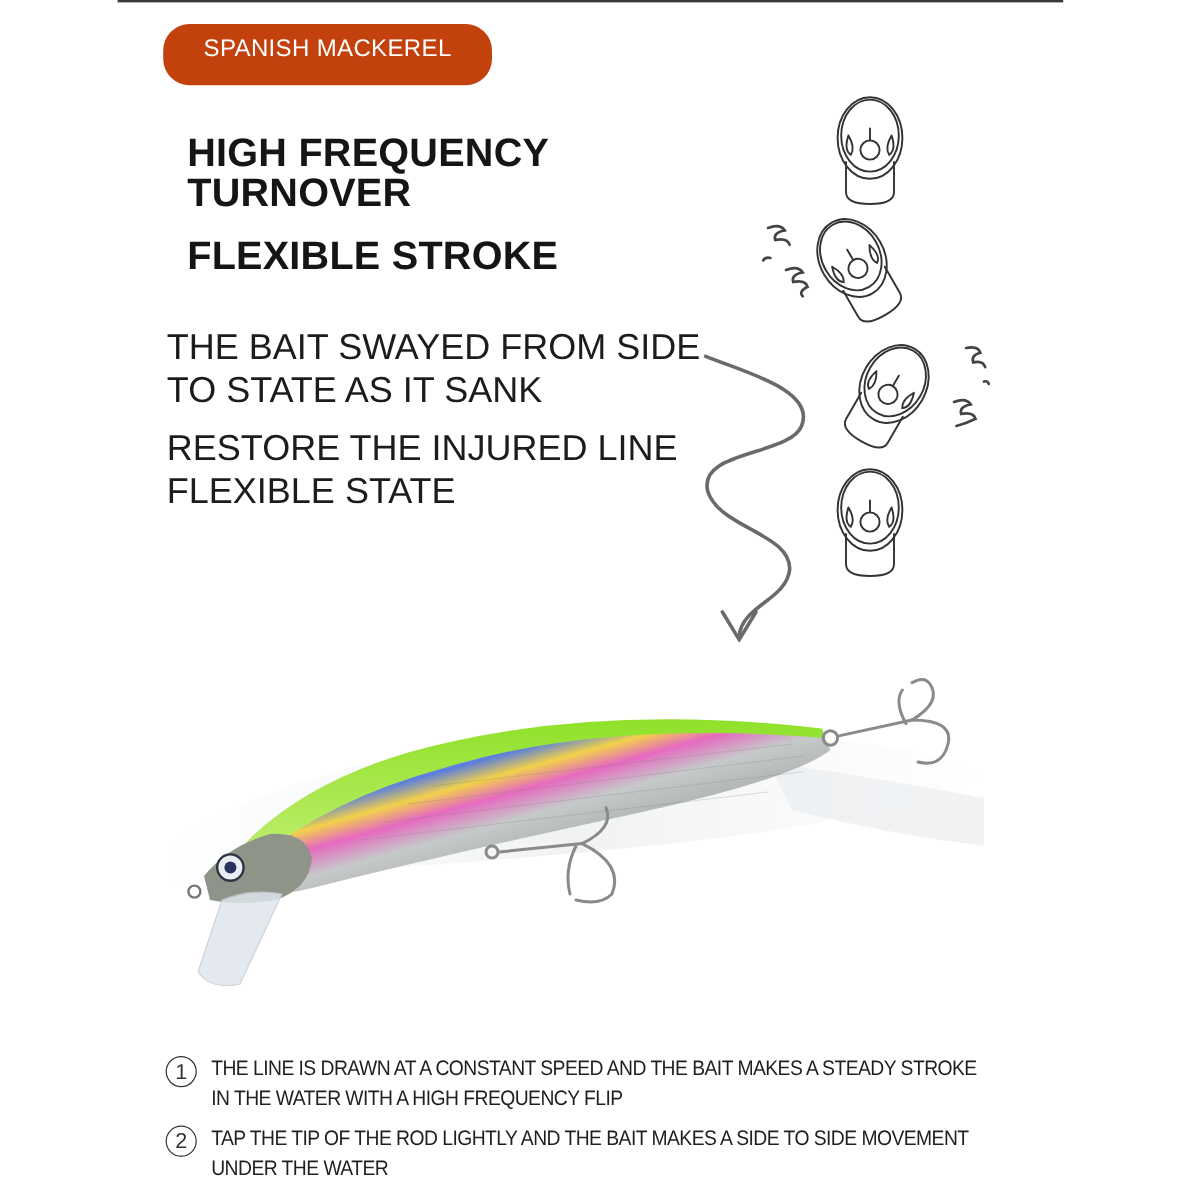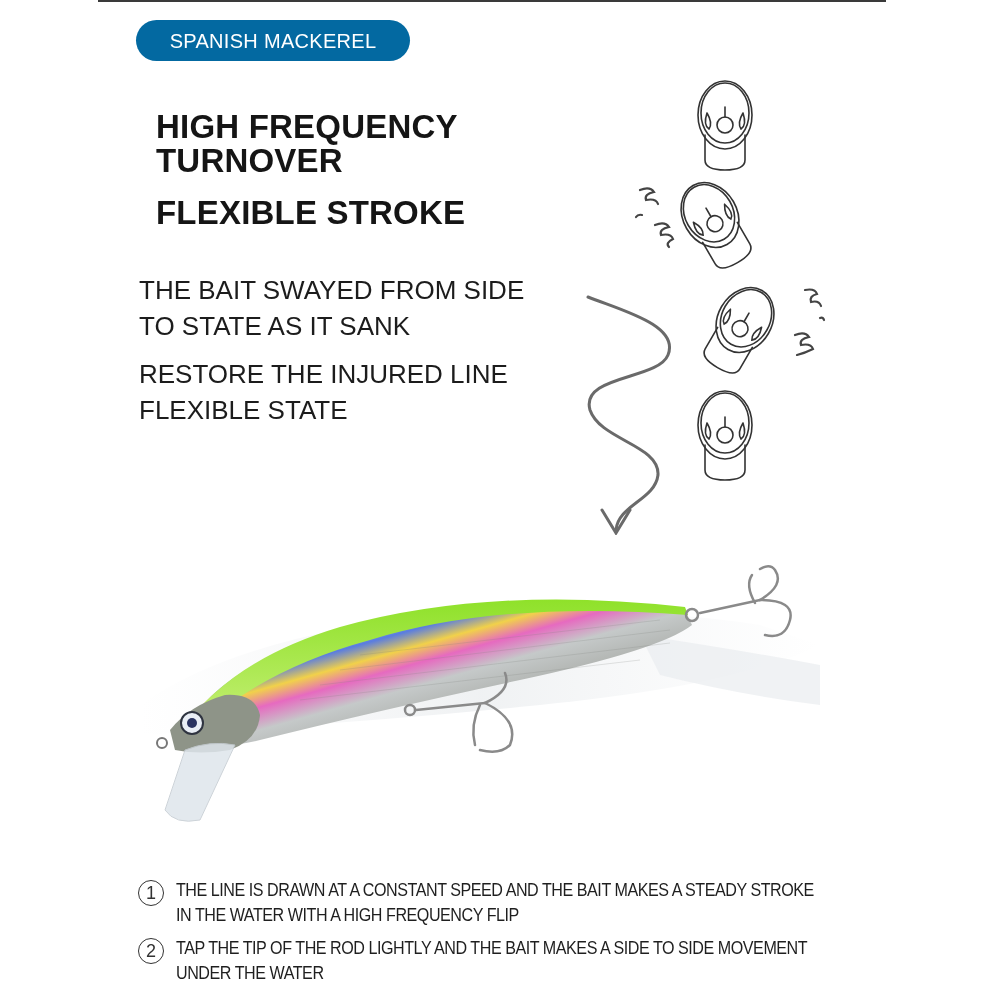"SPANISH MACKEREL" .badge { background: #0369a1 -> #c2410c; height: 41px -> 51px }
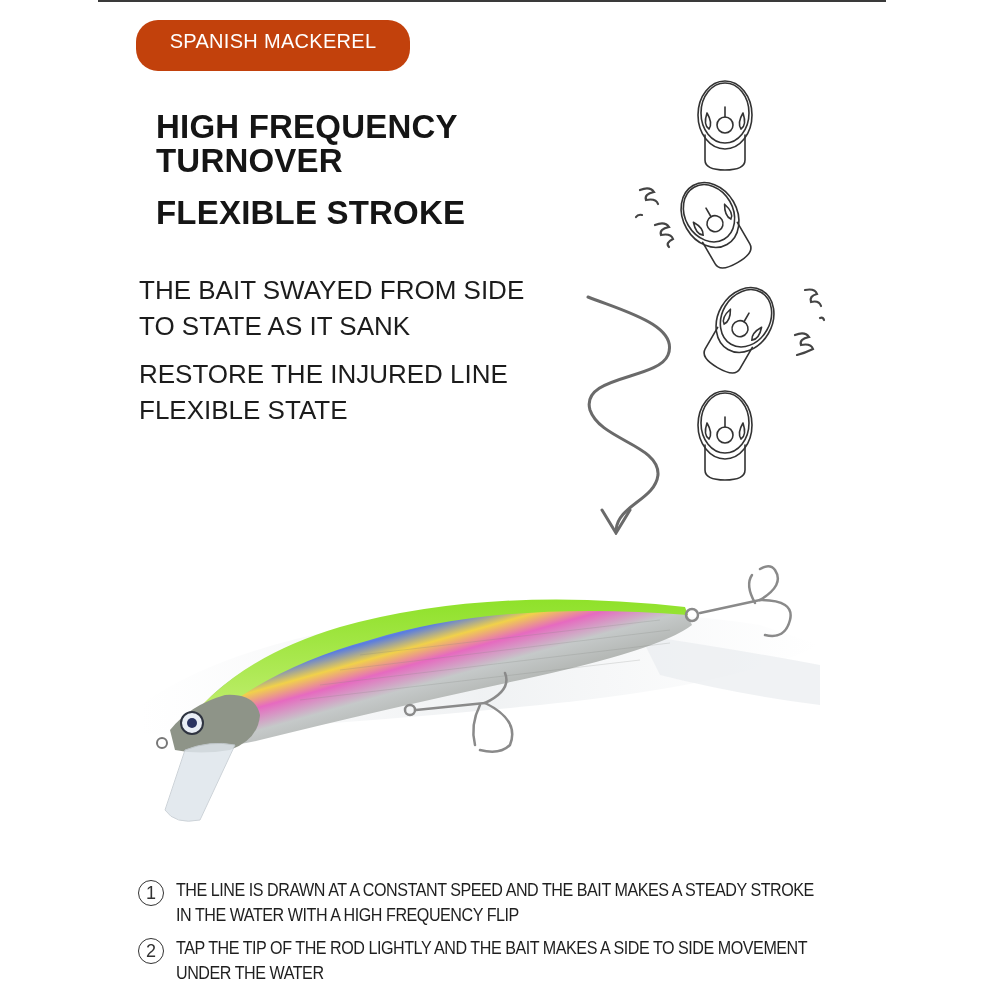"THE BAIT SWAYED FROM SIDE" .para { font-size: 26px -> 30px }
